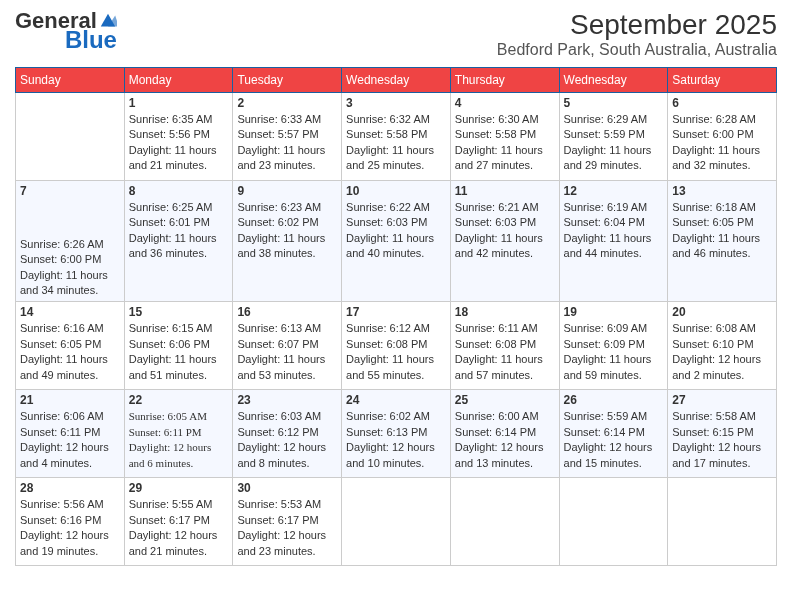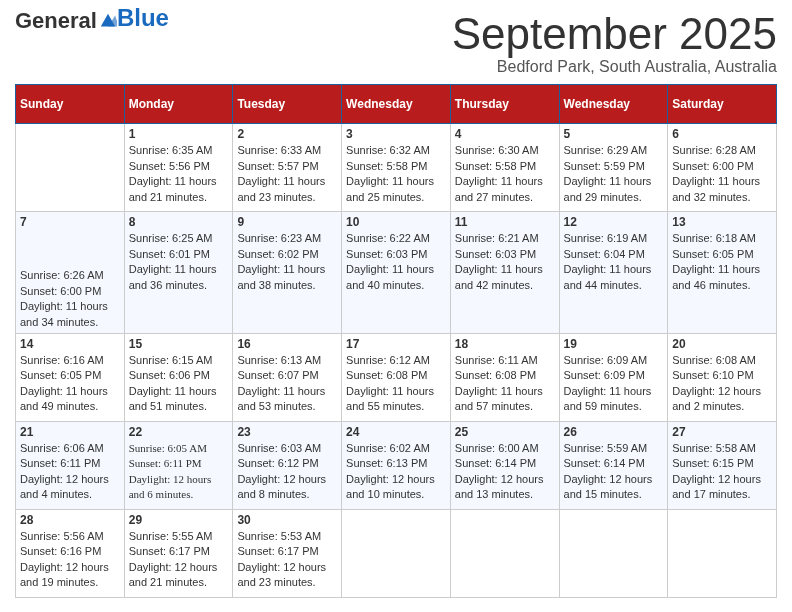"General" .logo { align-items: flex-start -> flex-end; flex-direction: none -> column }
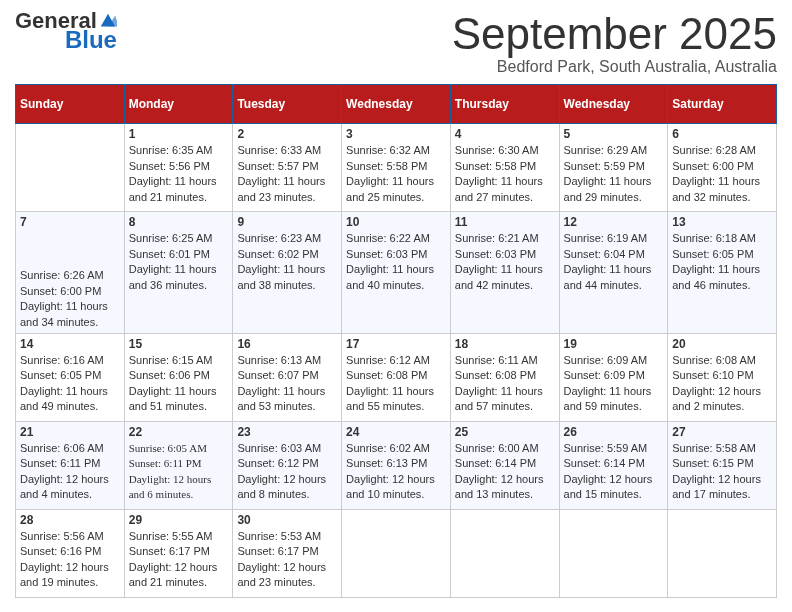"September 2025" .month-title { font-size: 44px -> 28px }
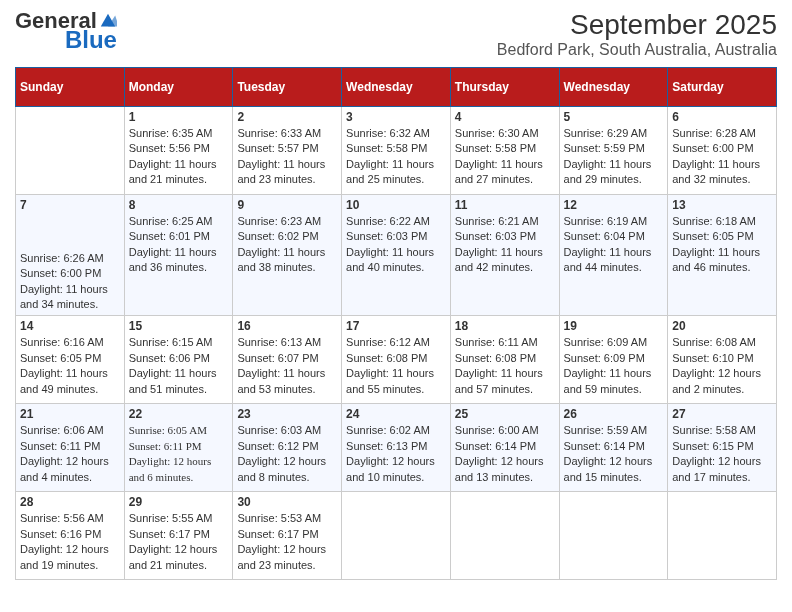"Sunday" th { background-color: #b91c1c -> #ef4444; font-weight: bold -> normal; padding: 12px 4px -> 5px 4px }
